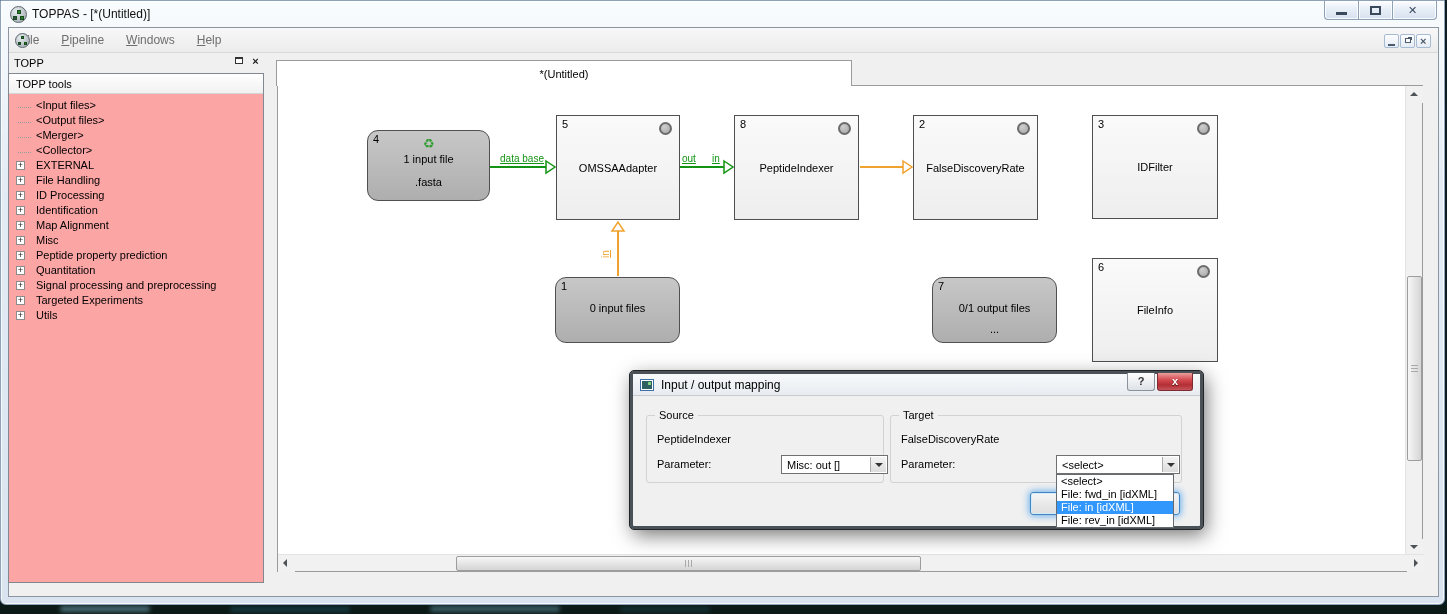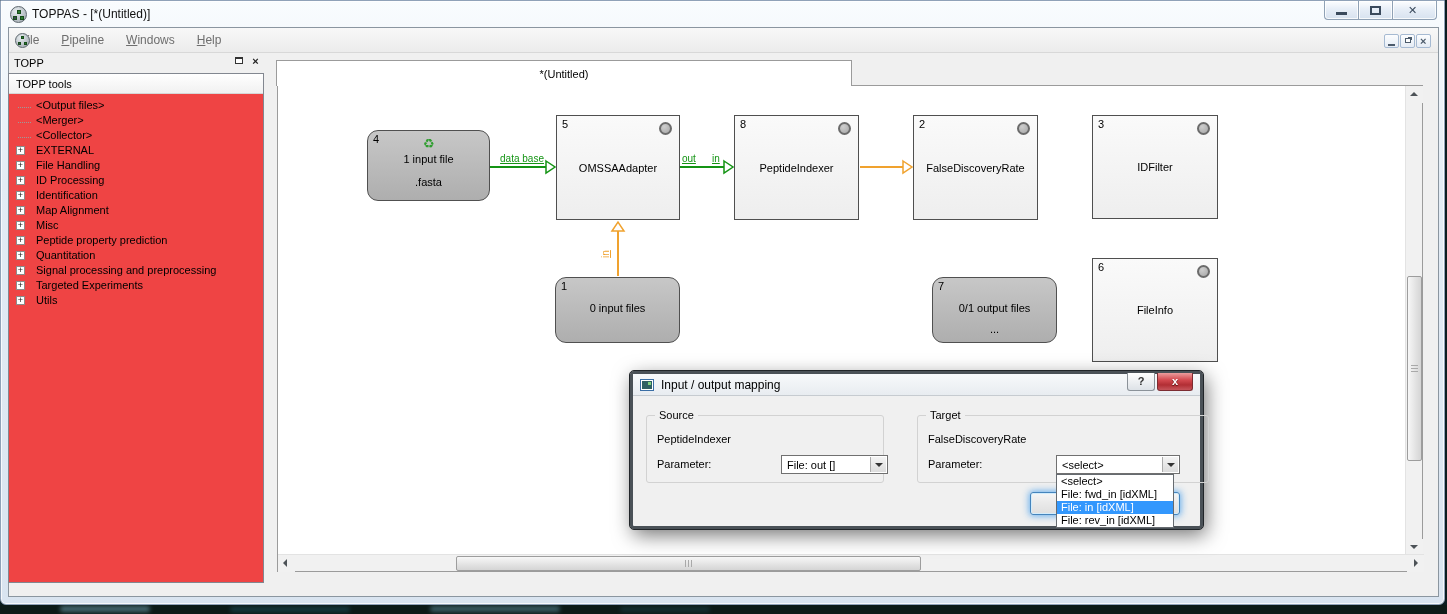"TOPP tools" .treebox { background: #ef4444 -> #fca5a5 }
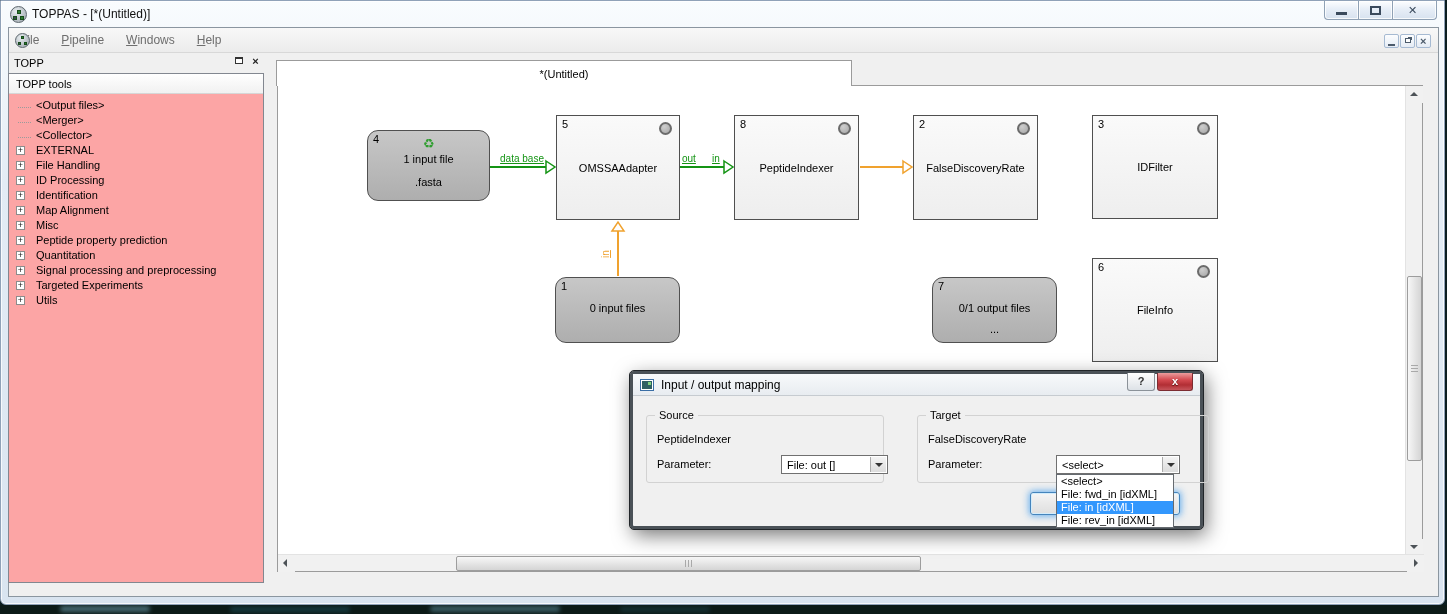"<Input files>" div.tree-row { html: none -> <div><span></span><span>&lt;Input files&gt;</span></div> }
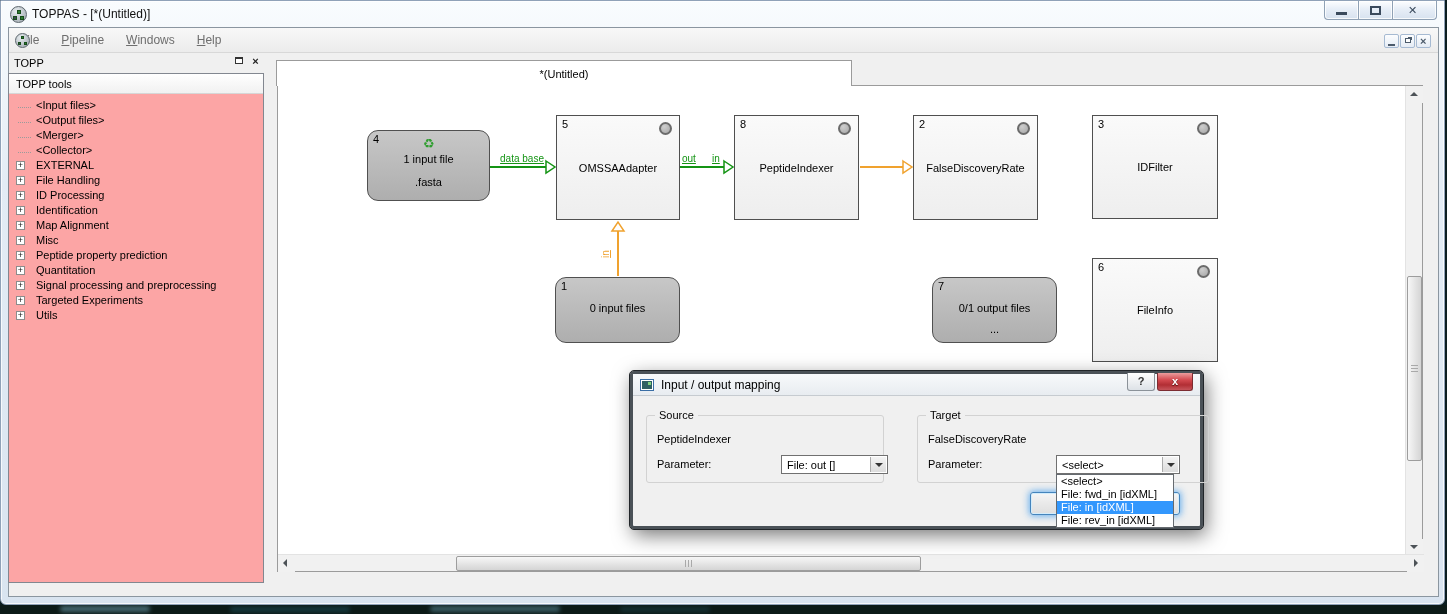"Target" .group-tgt { margin-left: 27px -> none }
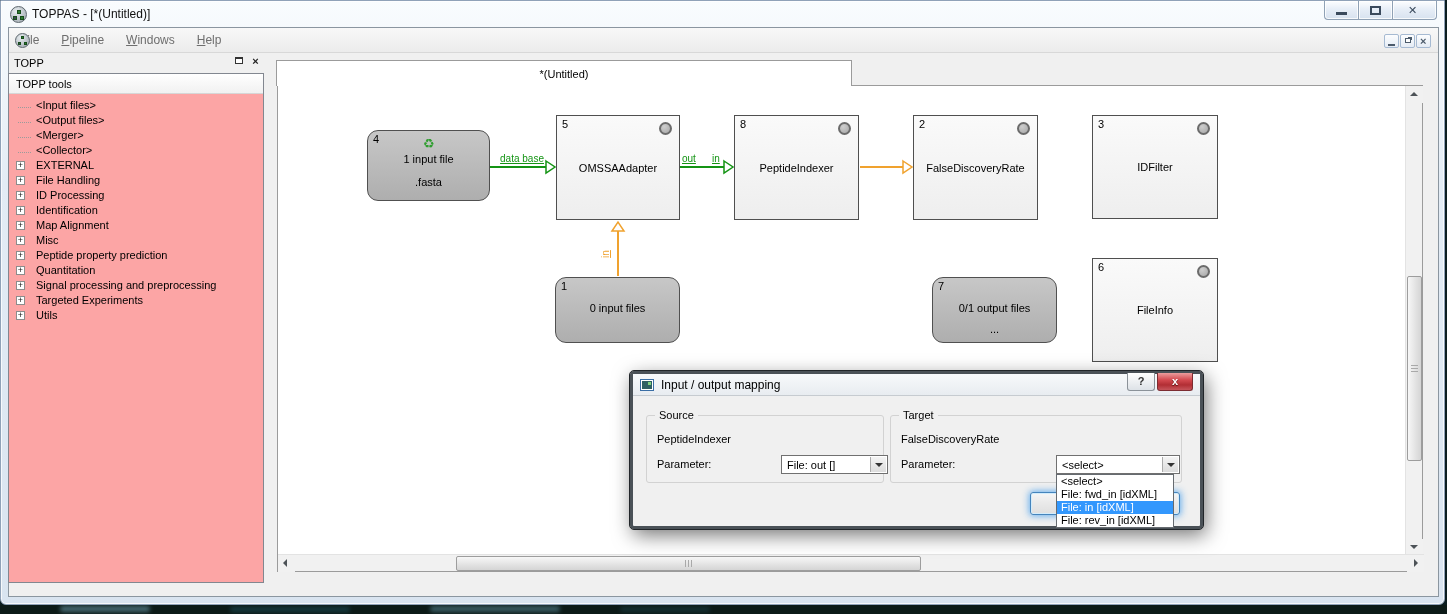"File: out []" span { text: File -> Misc }
